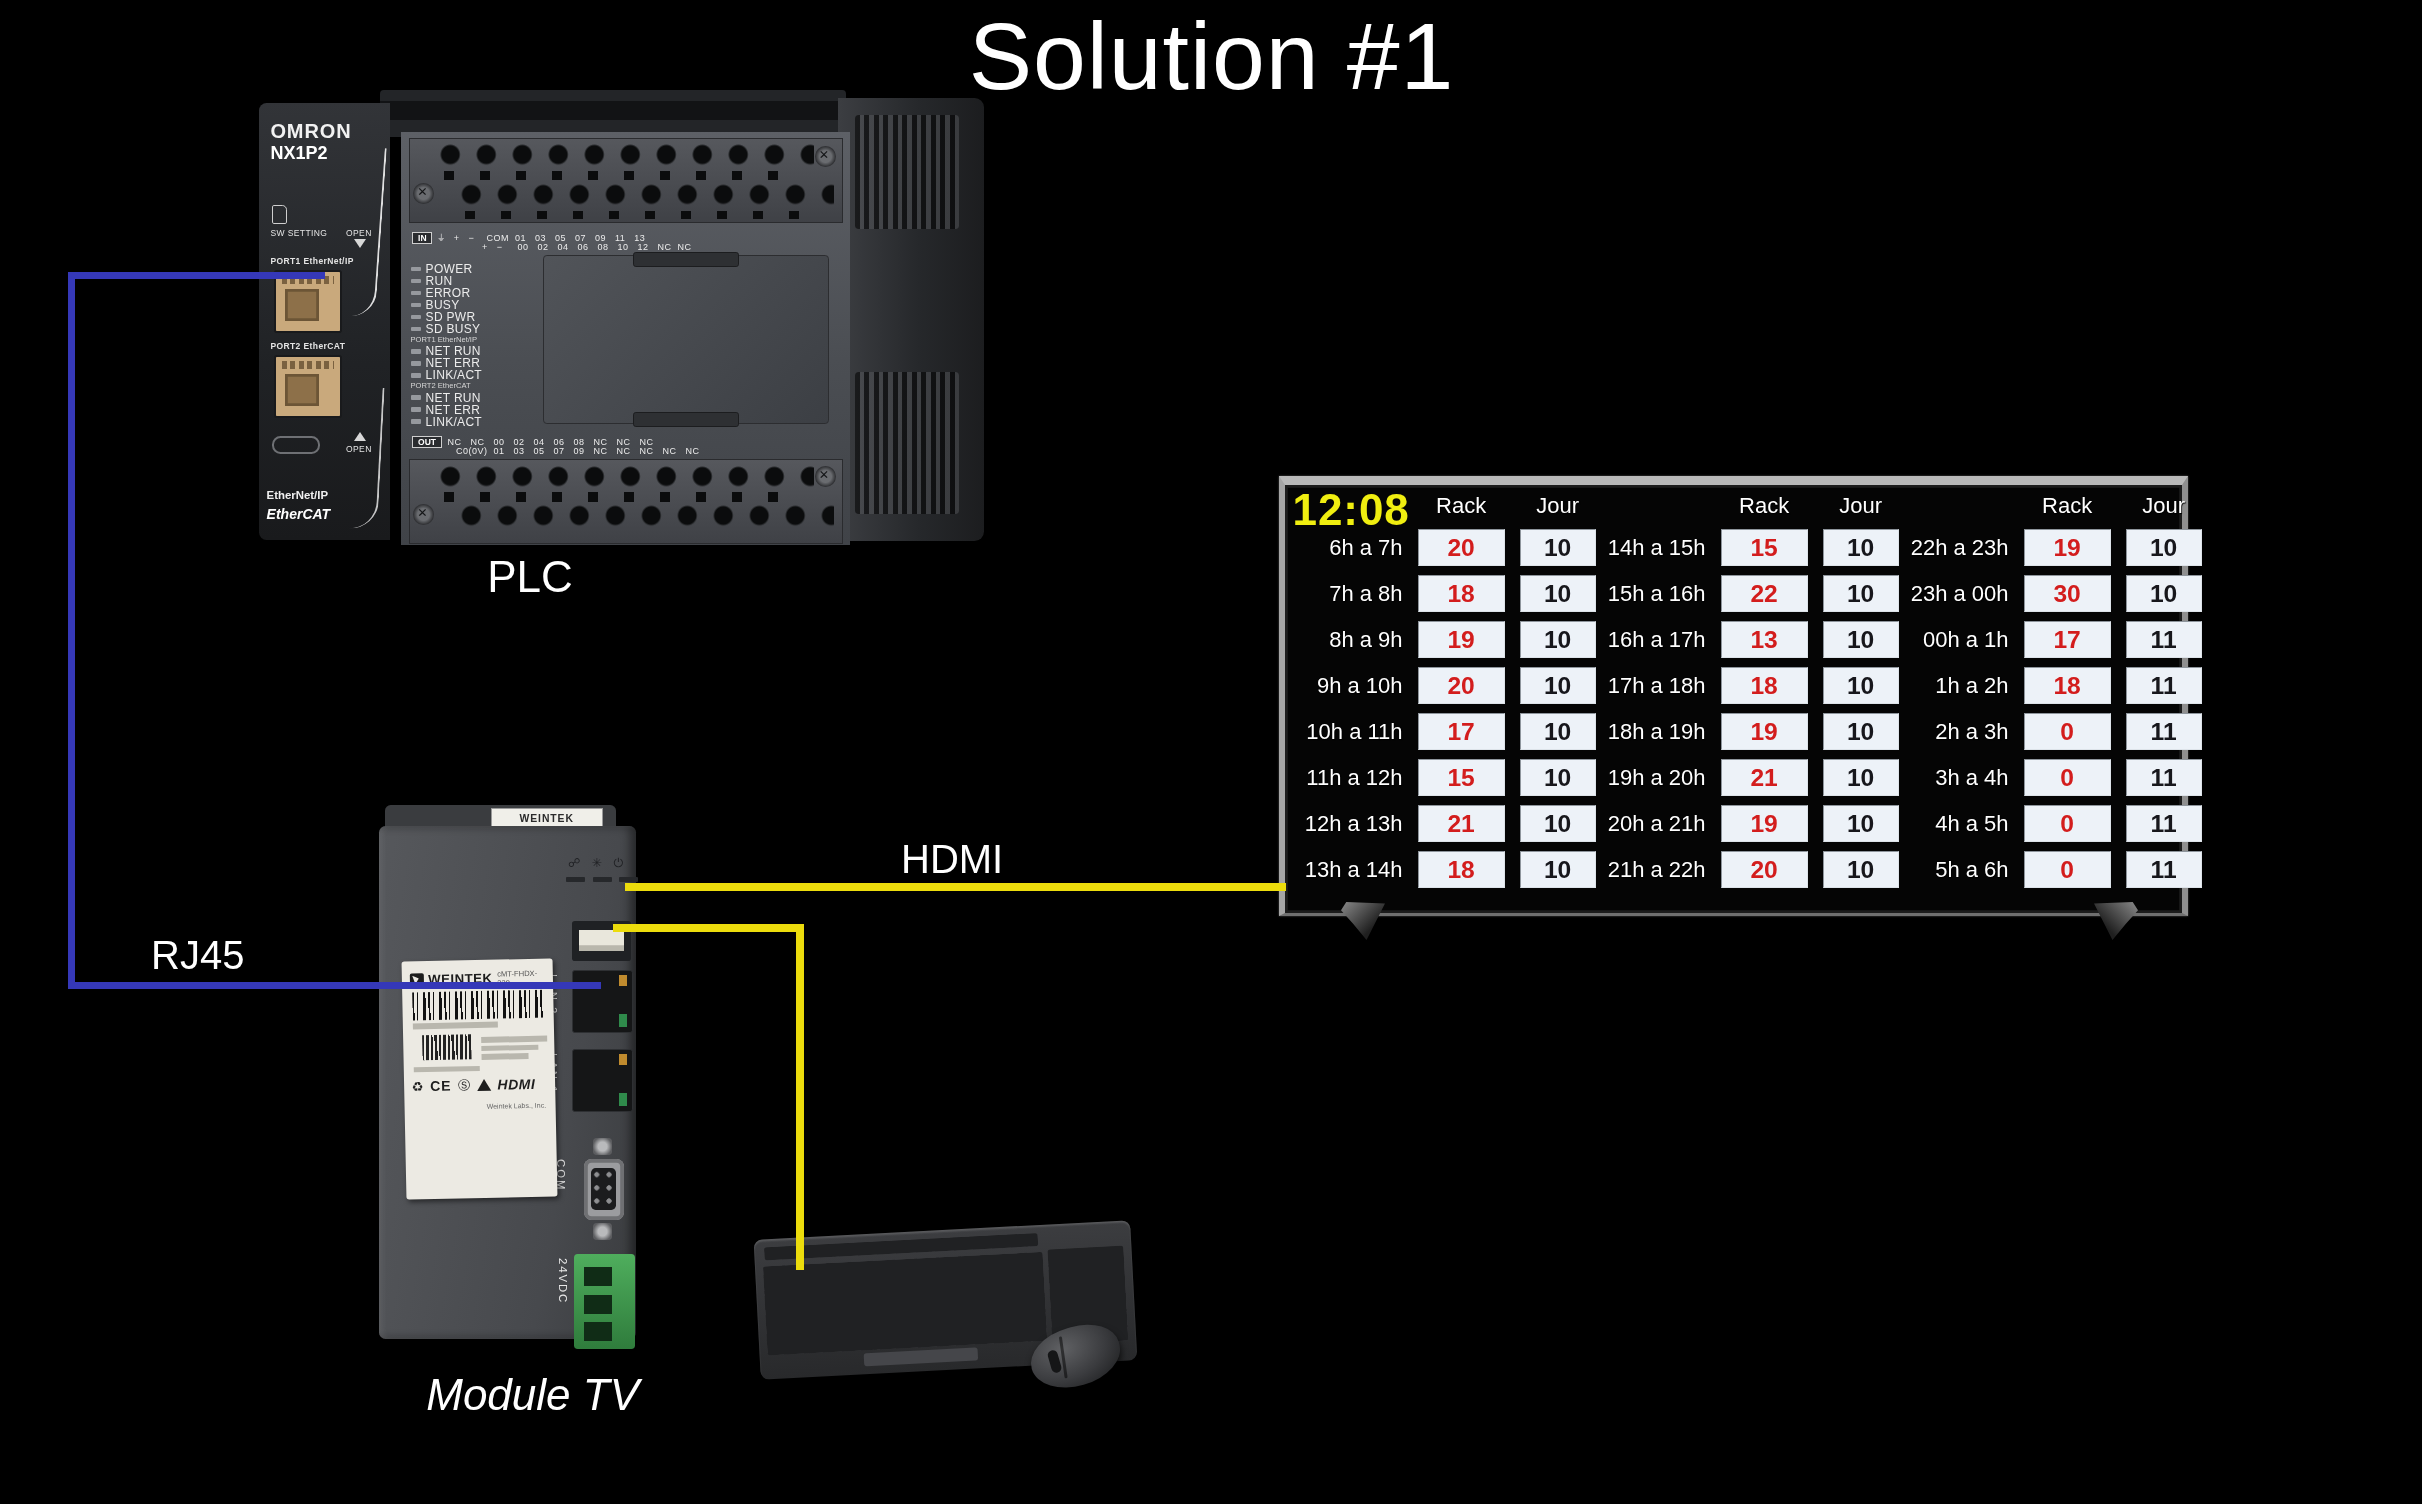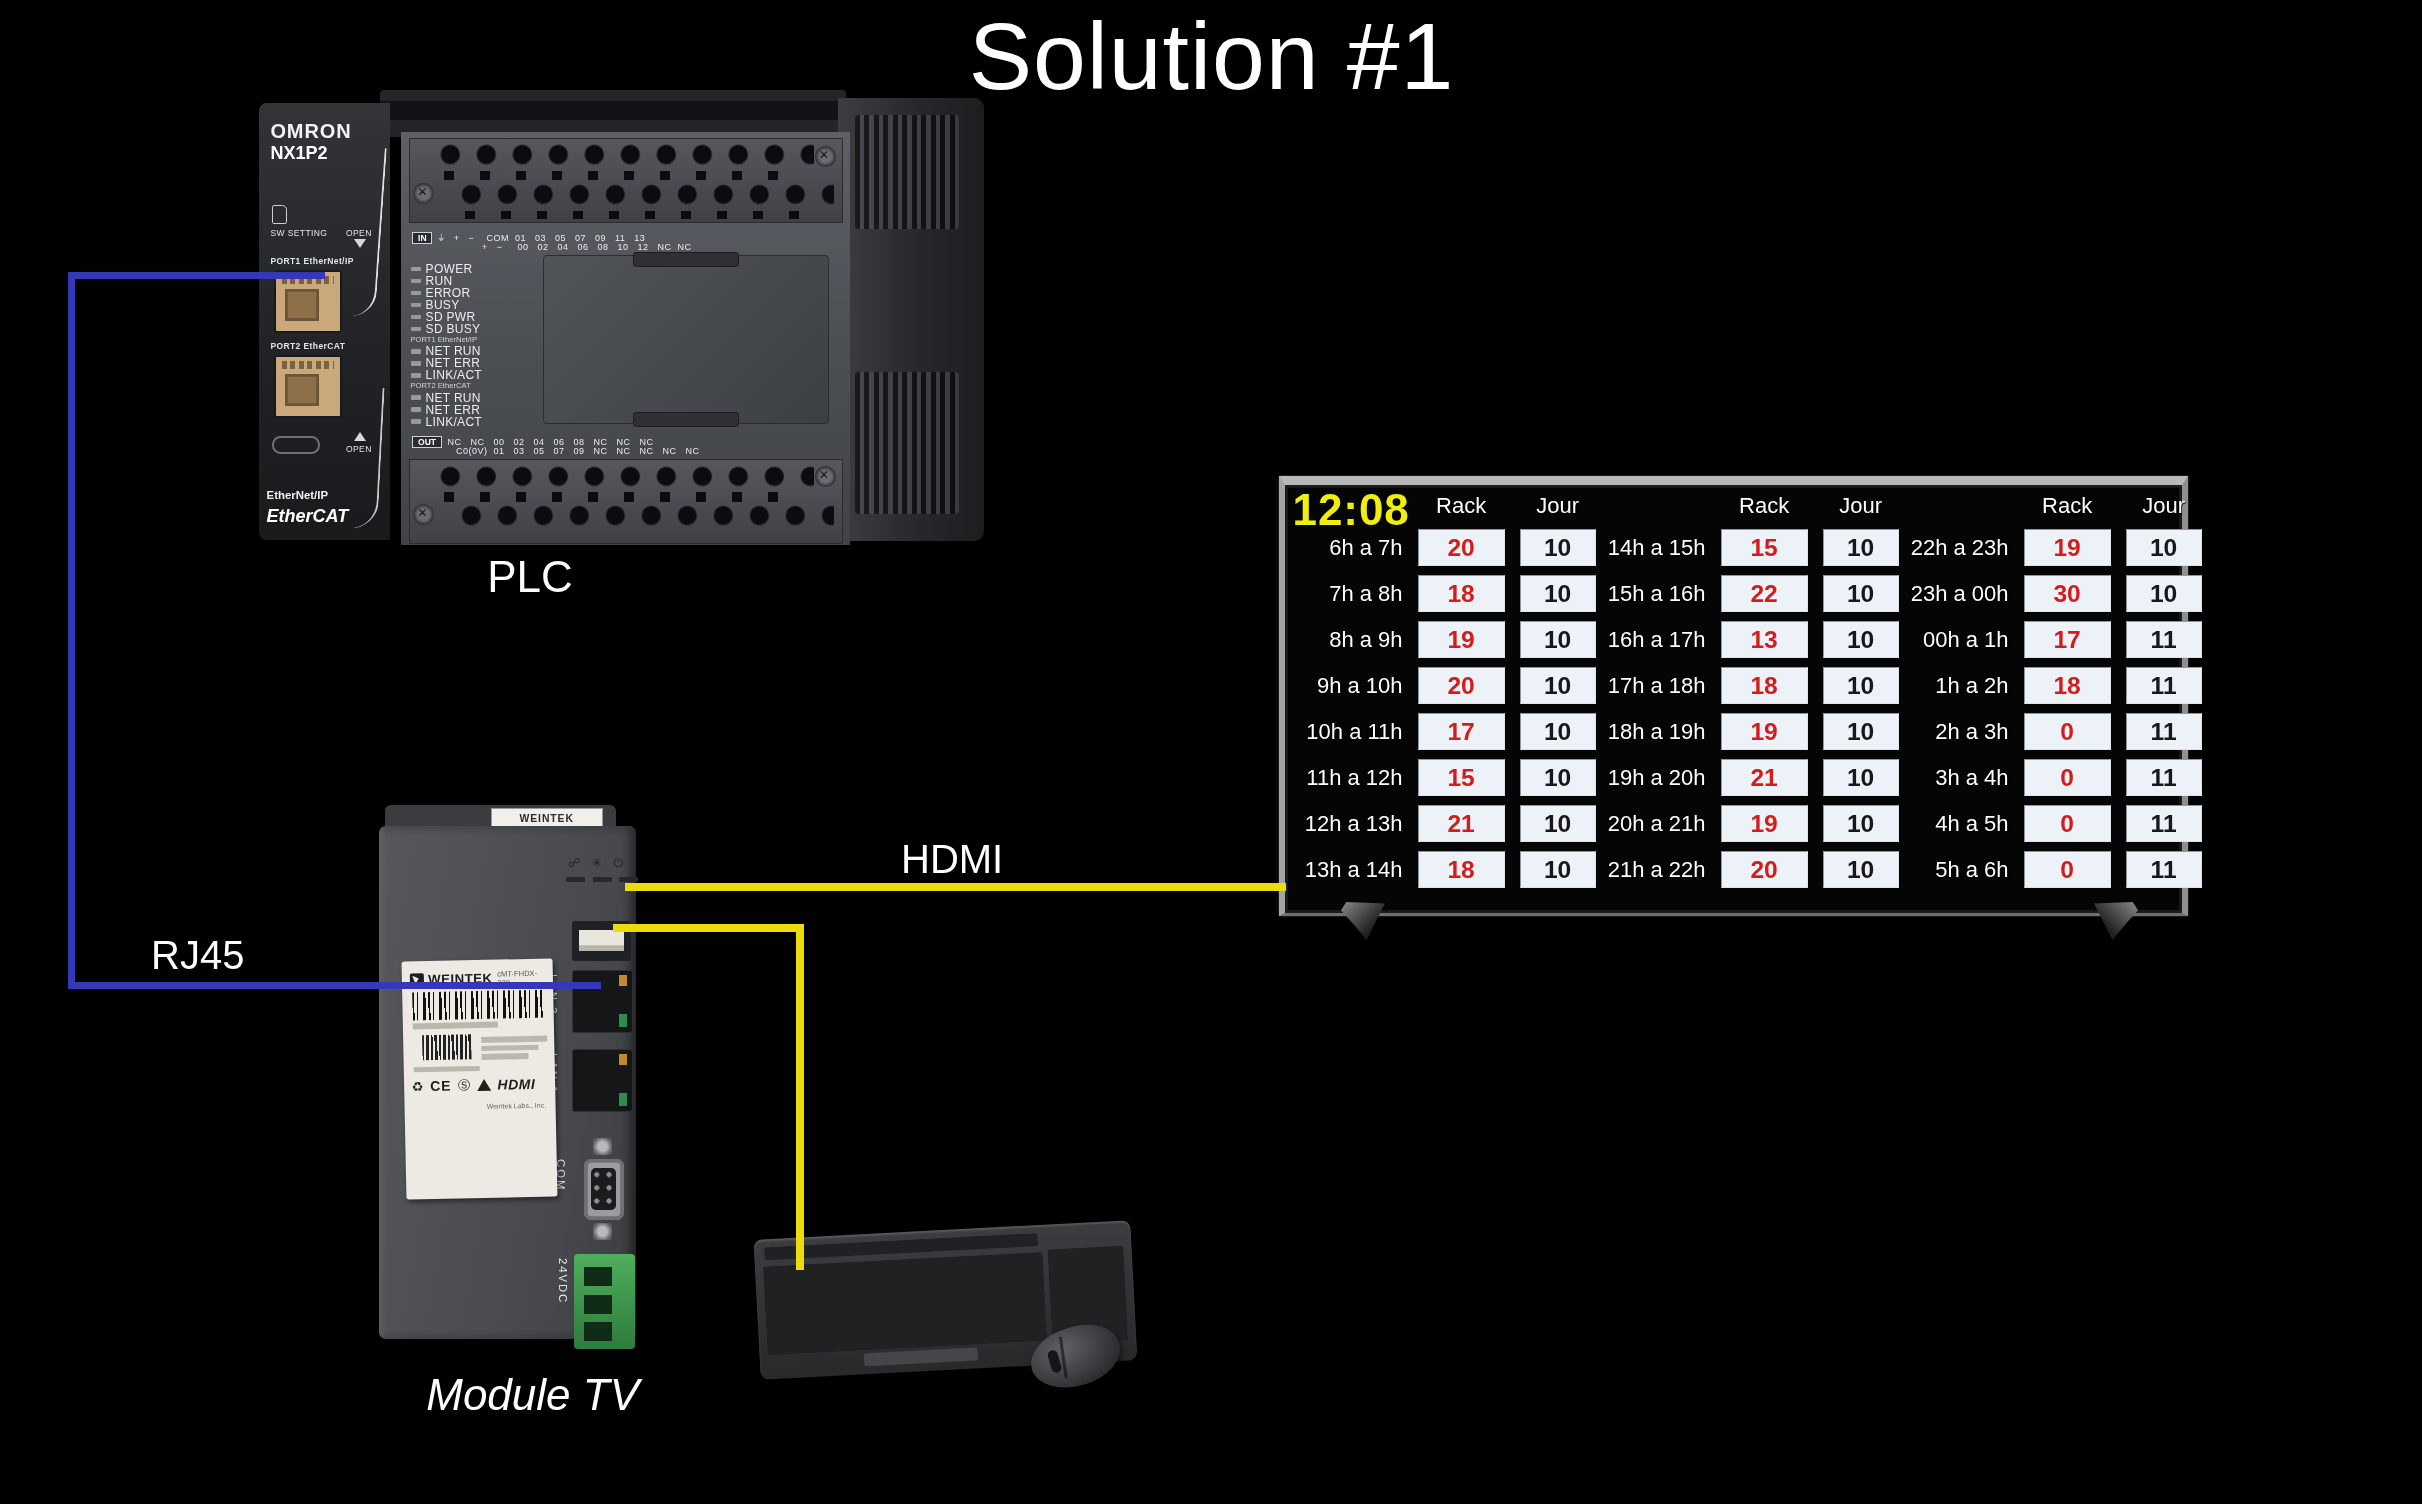"EtherCAT" .plc-foot2 { font-size: 18px -> 14px }
